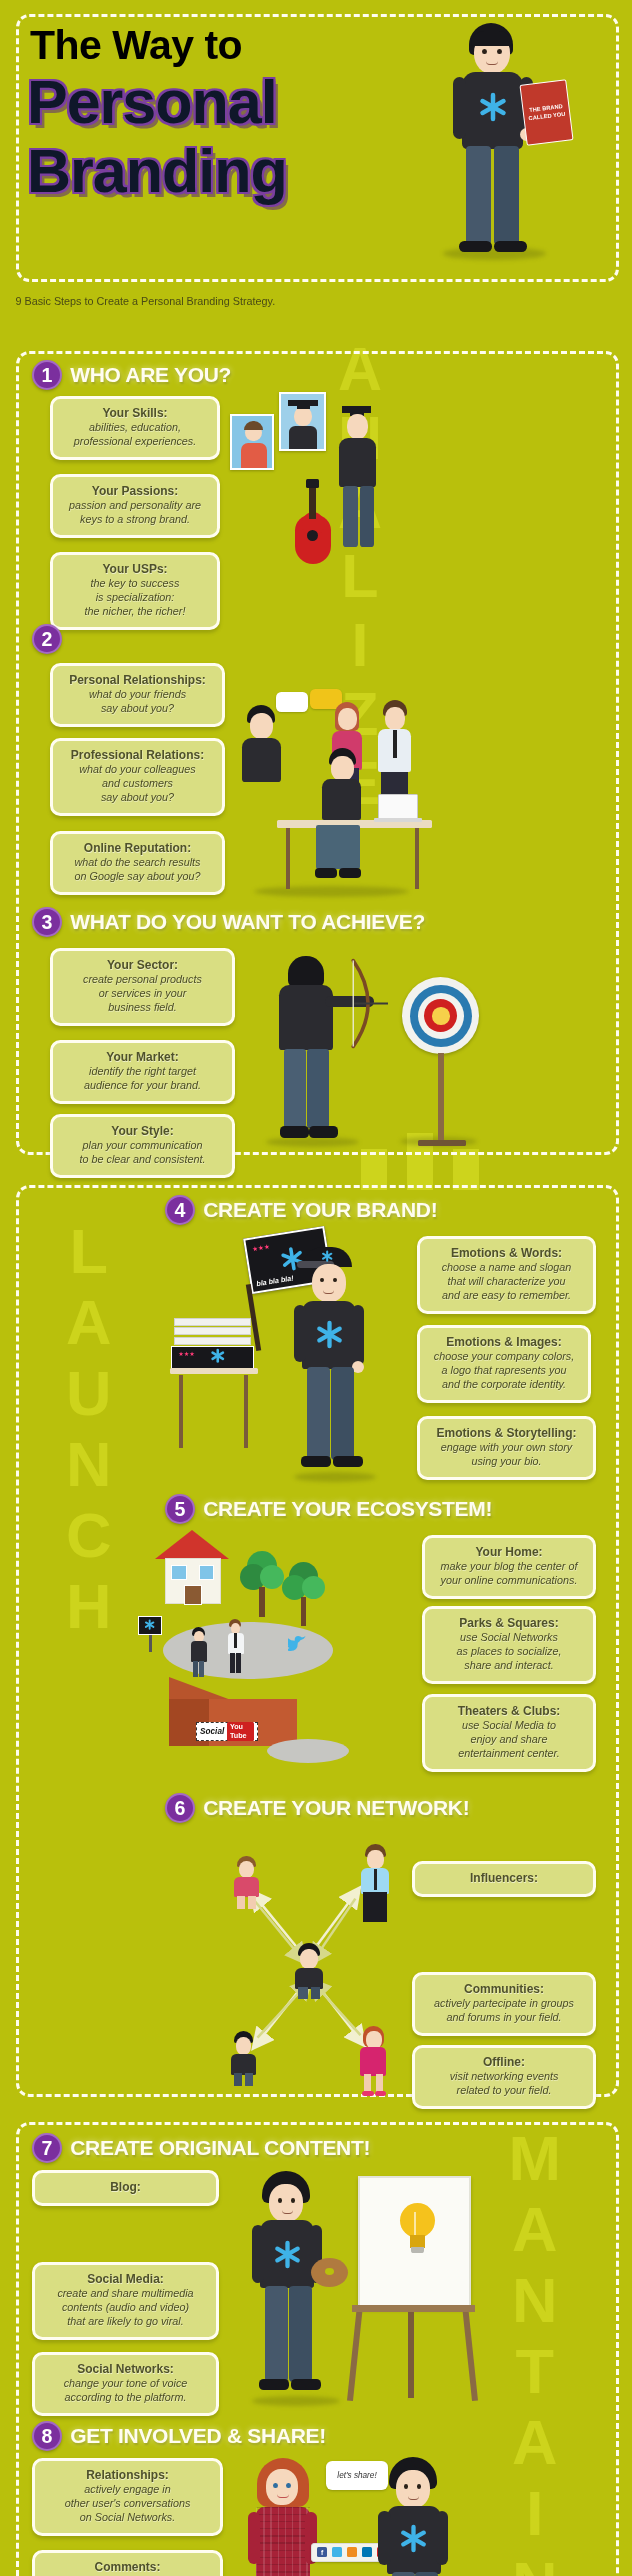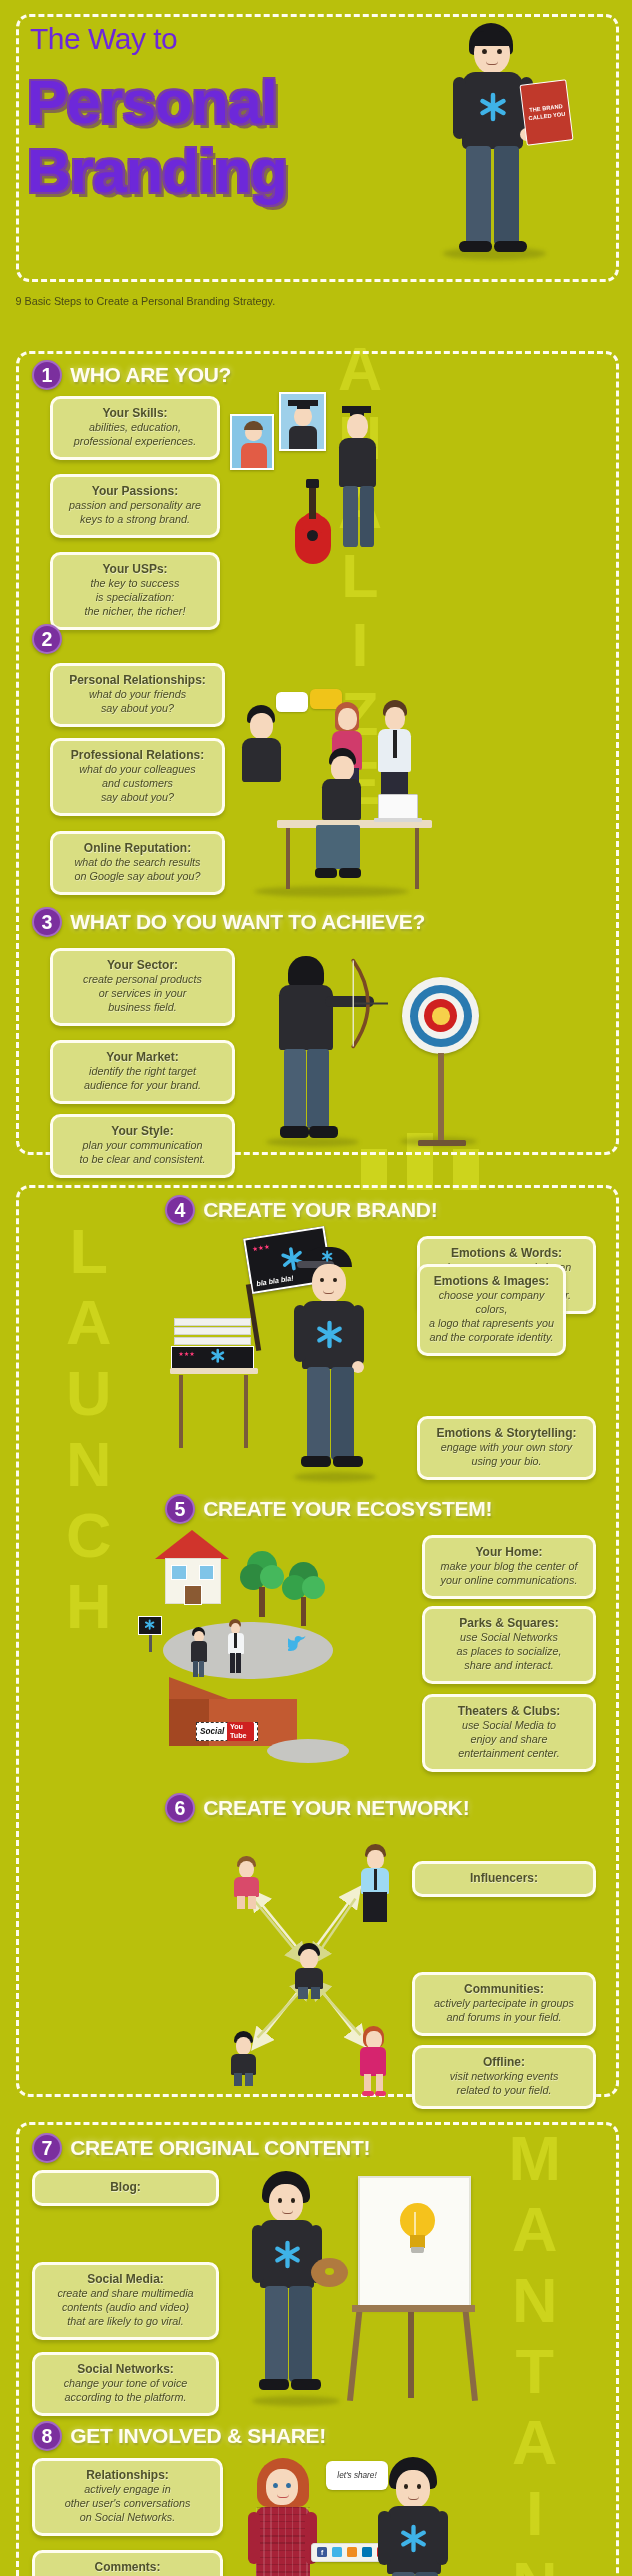"The Way to" .hero-title { color: #6d28d9 -> #000000; font-size: 30px -> 41px; font-weight: normal -> bold }
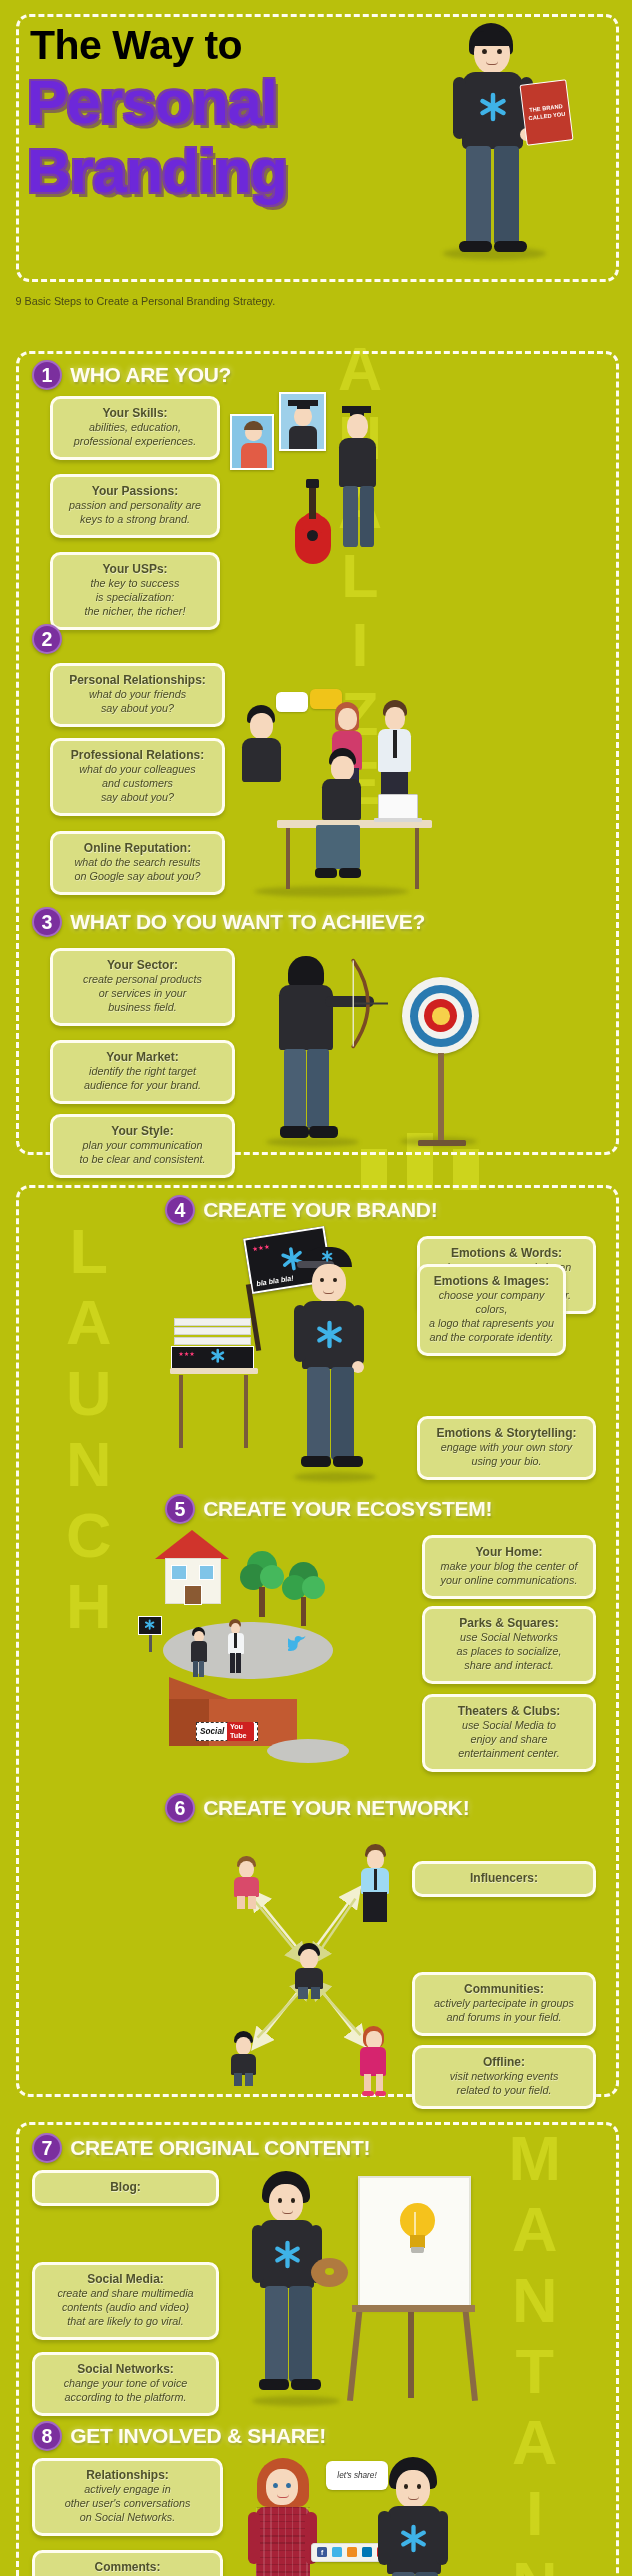"Personal" .hero-big { color: #6d28d9 -> #0f172a }
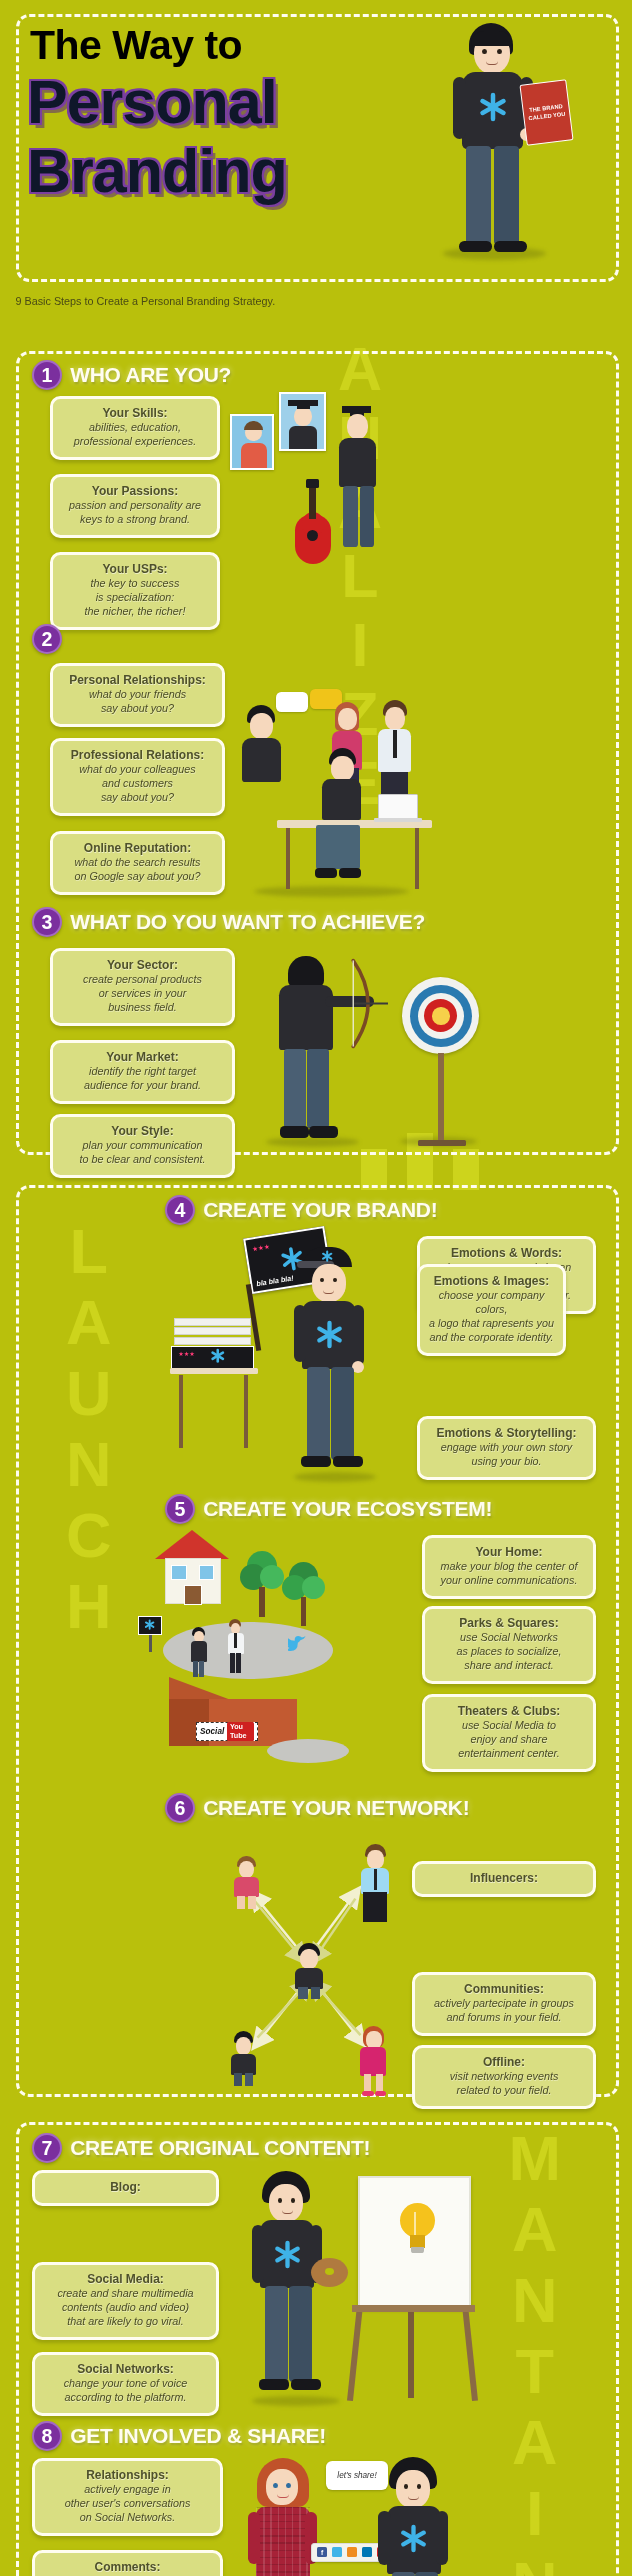"Emotions & Images:" div.card { top: 1264px -> 1325px; width: 149px -> 174px }
